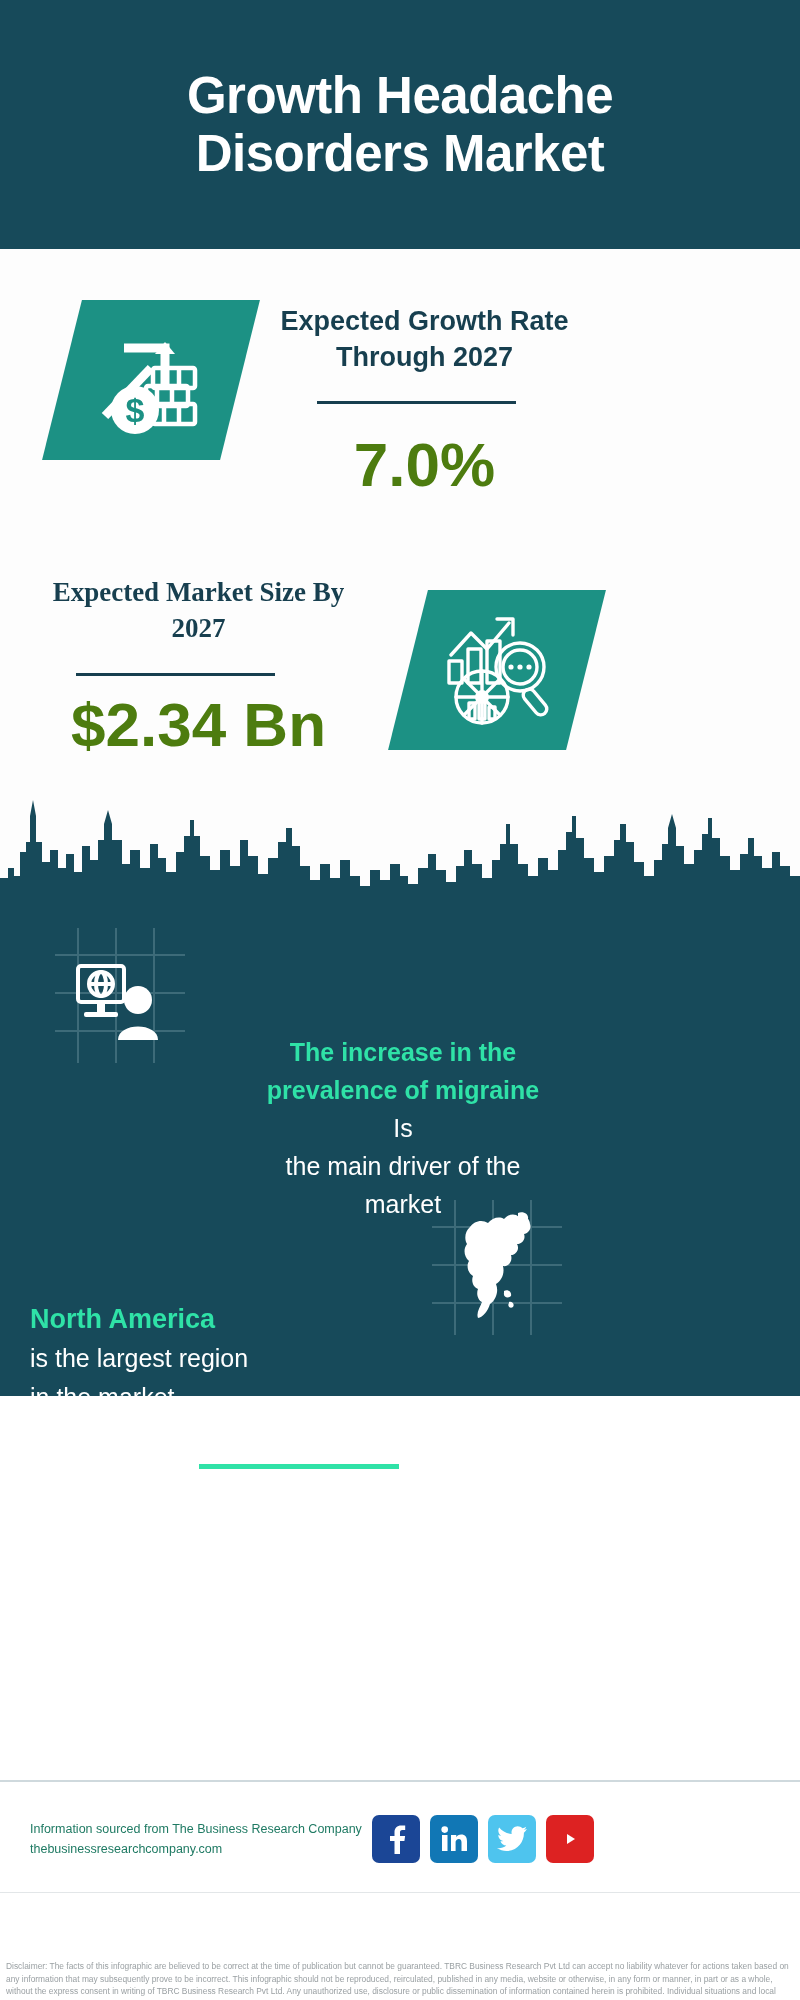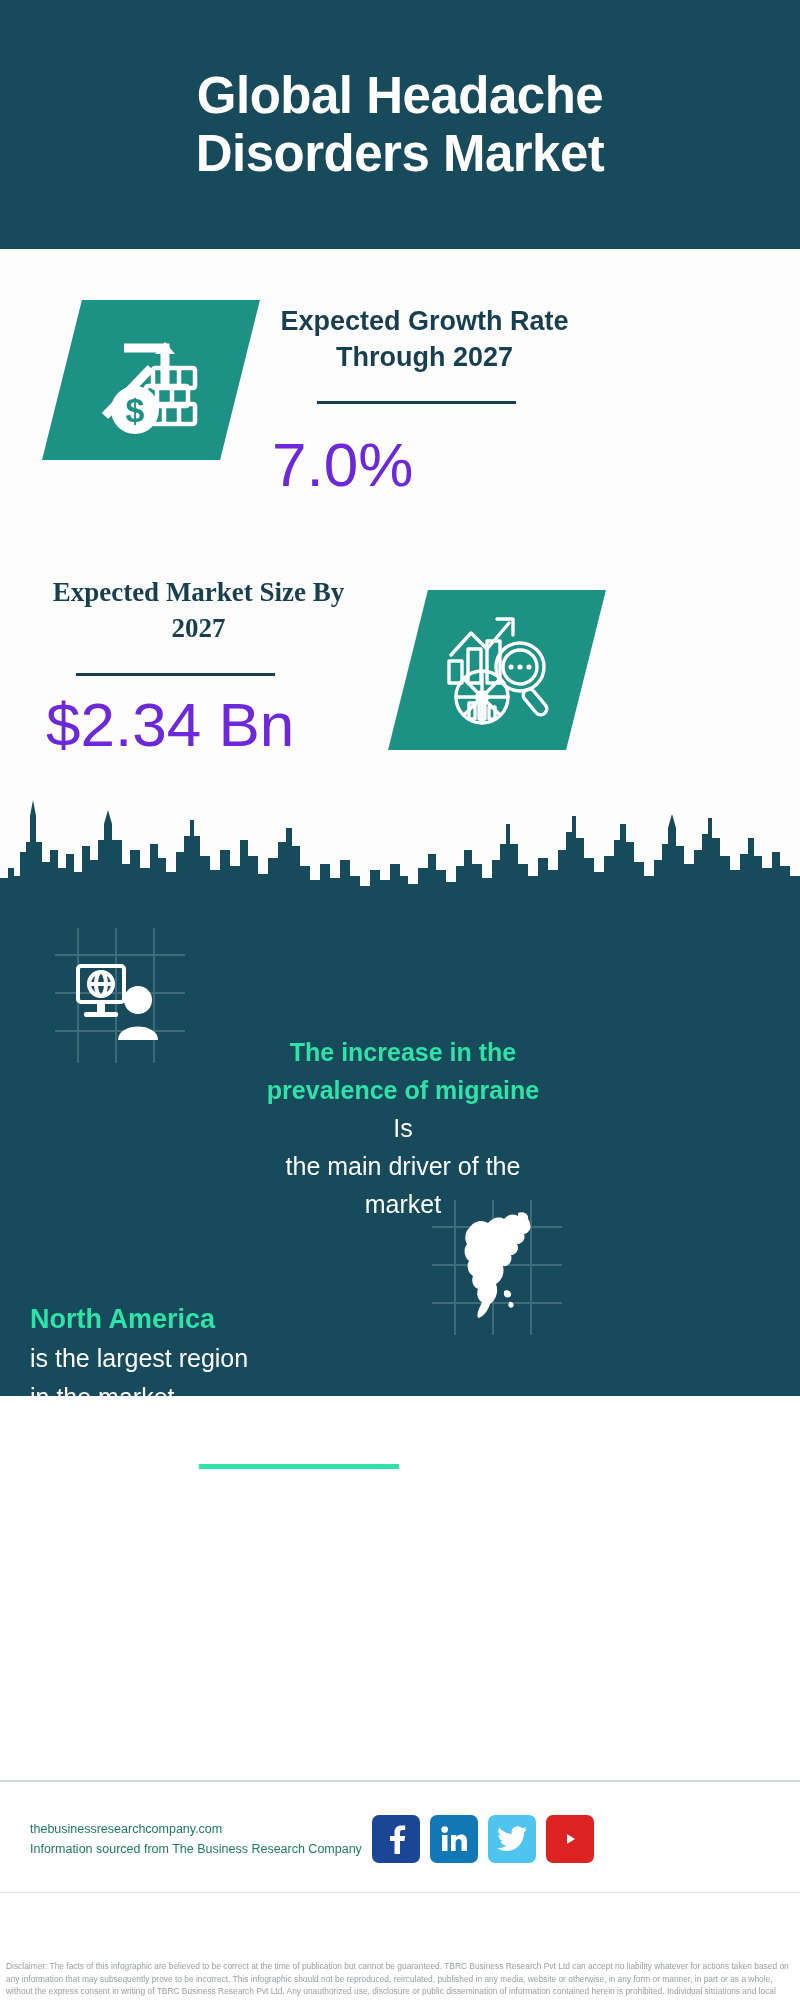"Global Headache Disorders Market" div.header-title { text: Global -> Growth }
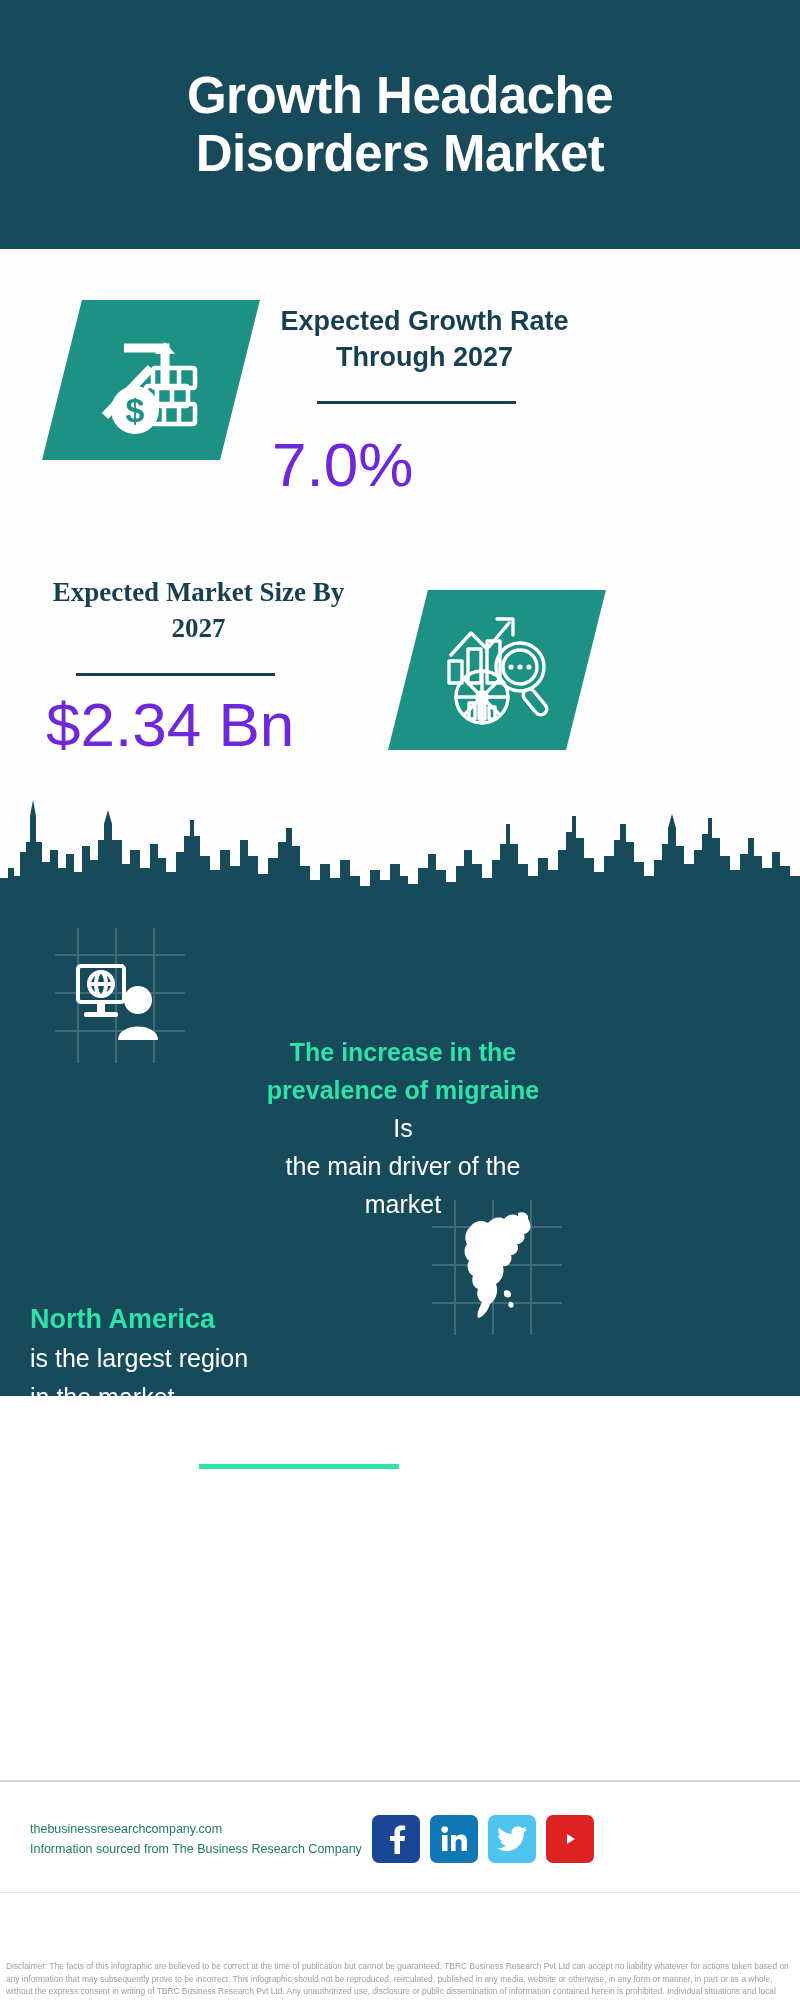"7.0%" .big-value { color: #6d28d9 -> #4d7c0f; font-weight: normal -> bold; text-align: none -> center }
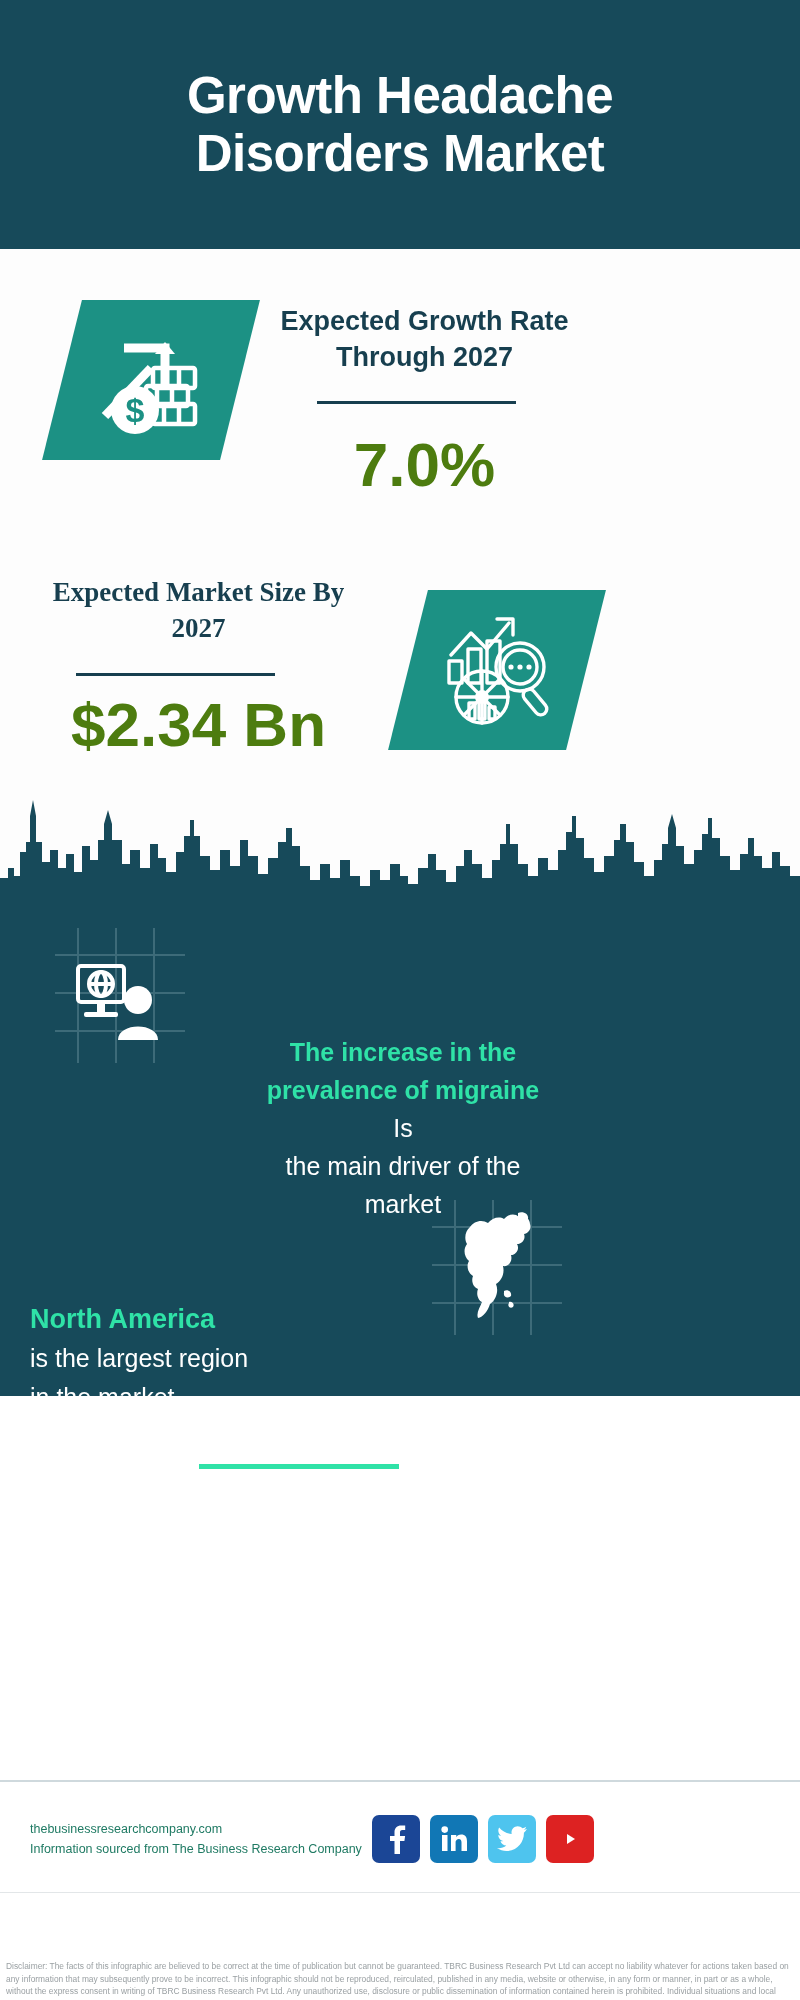"thebusinessresearchcompany.com" div { order: before "Information sourced from The Business" -> after "Information sourced from The Business" }
